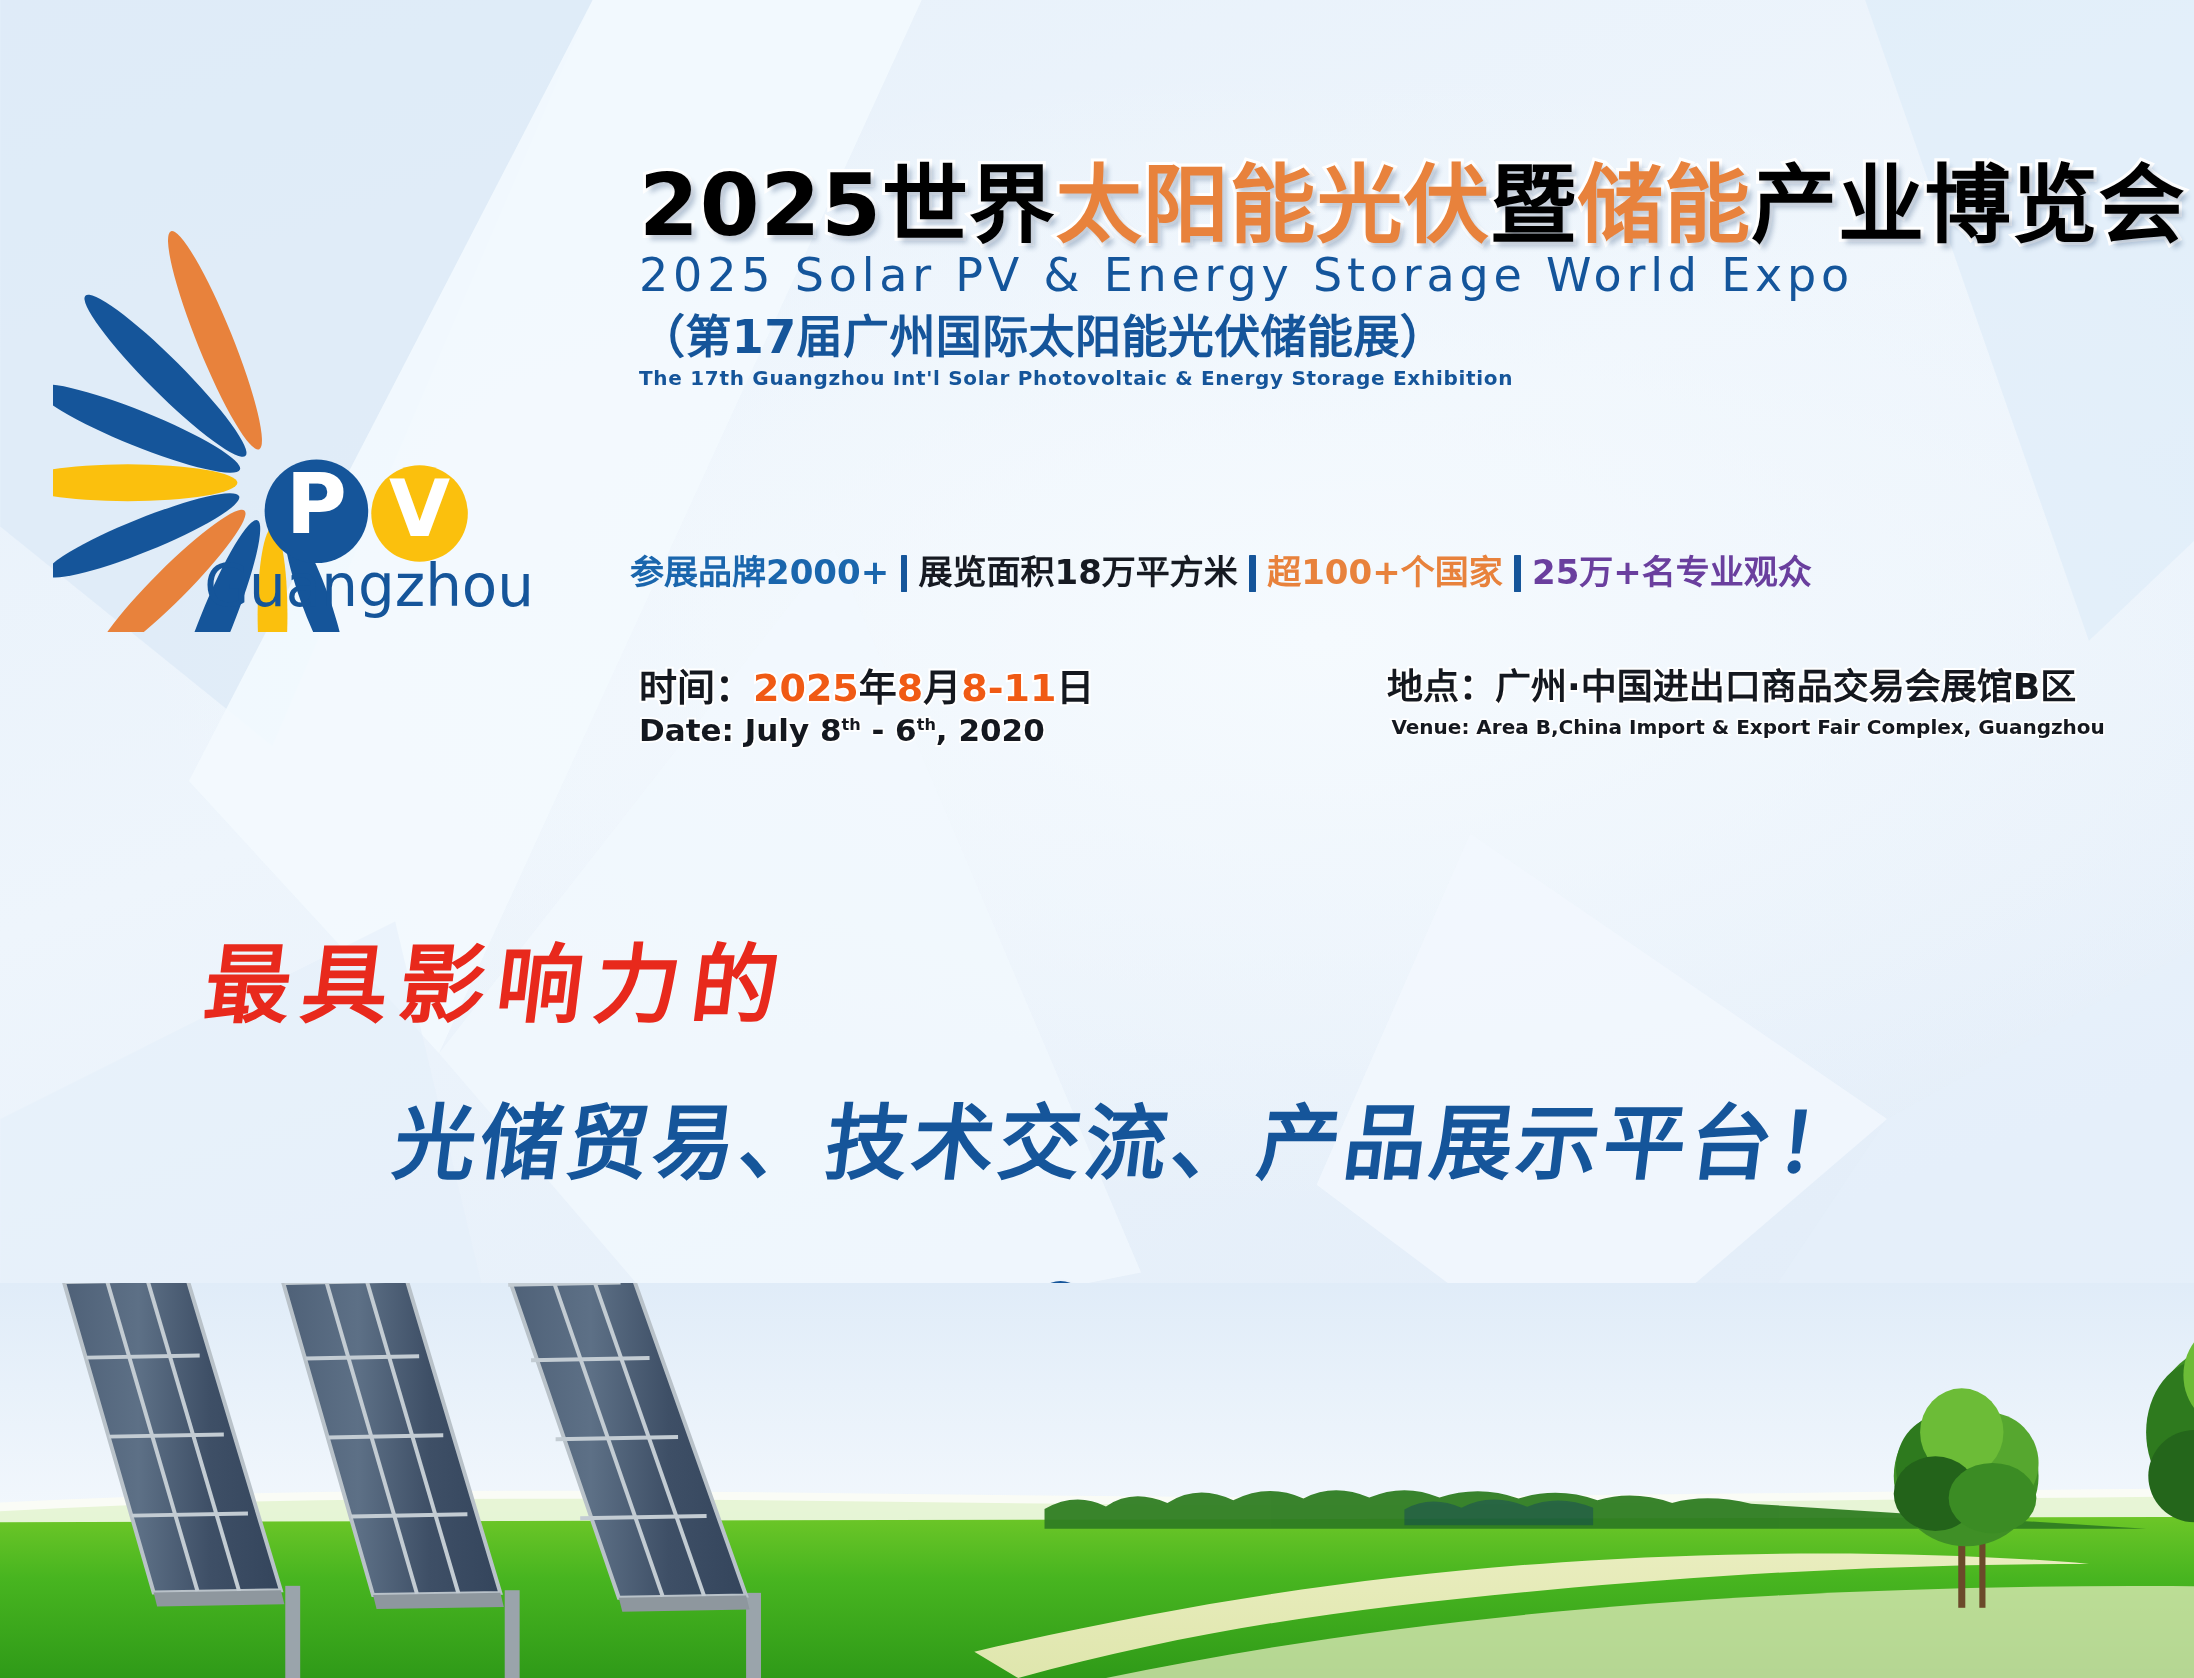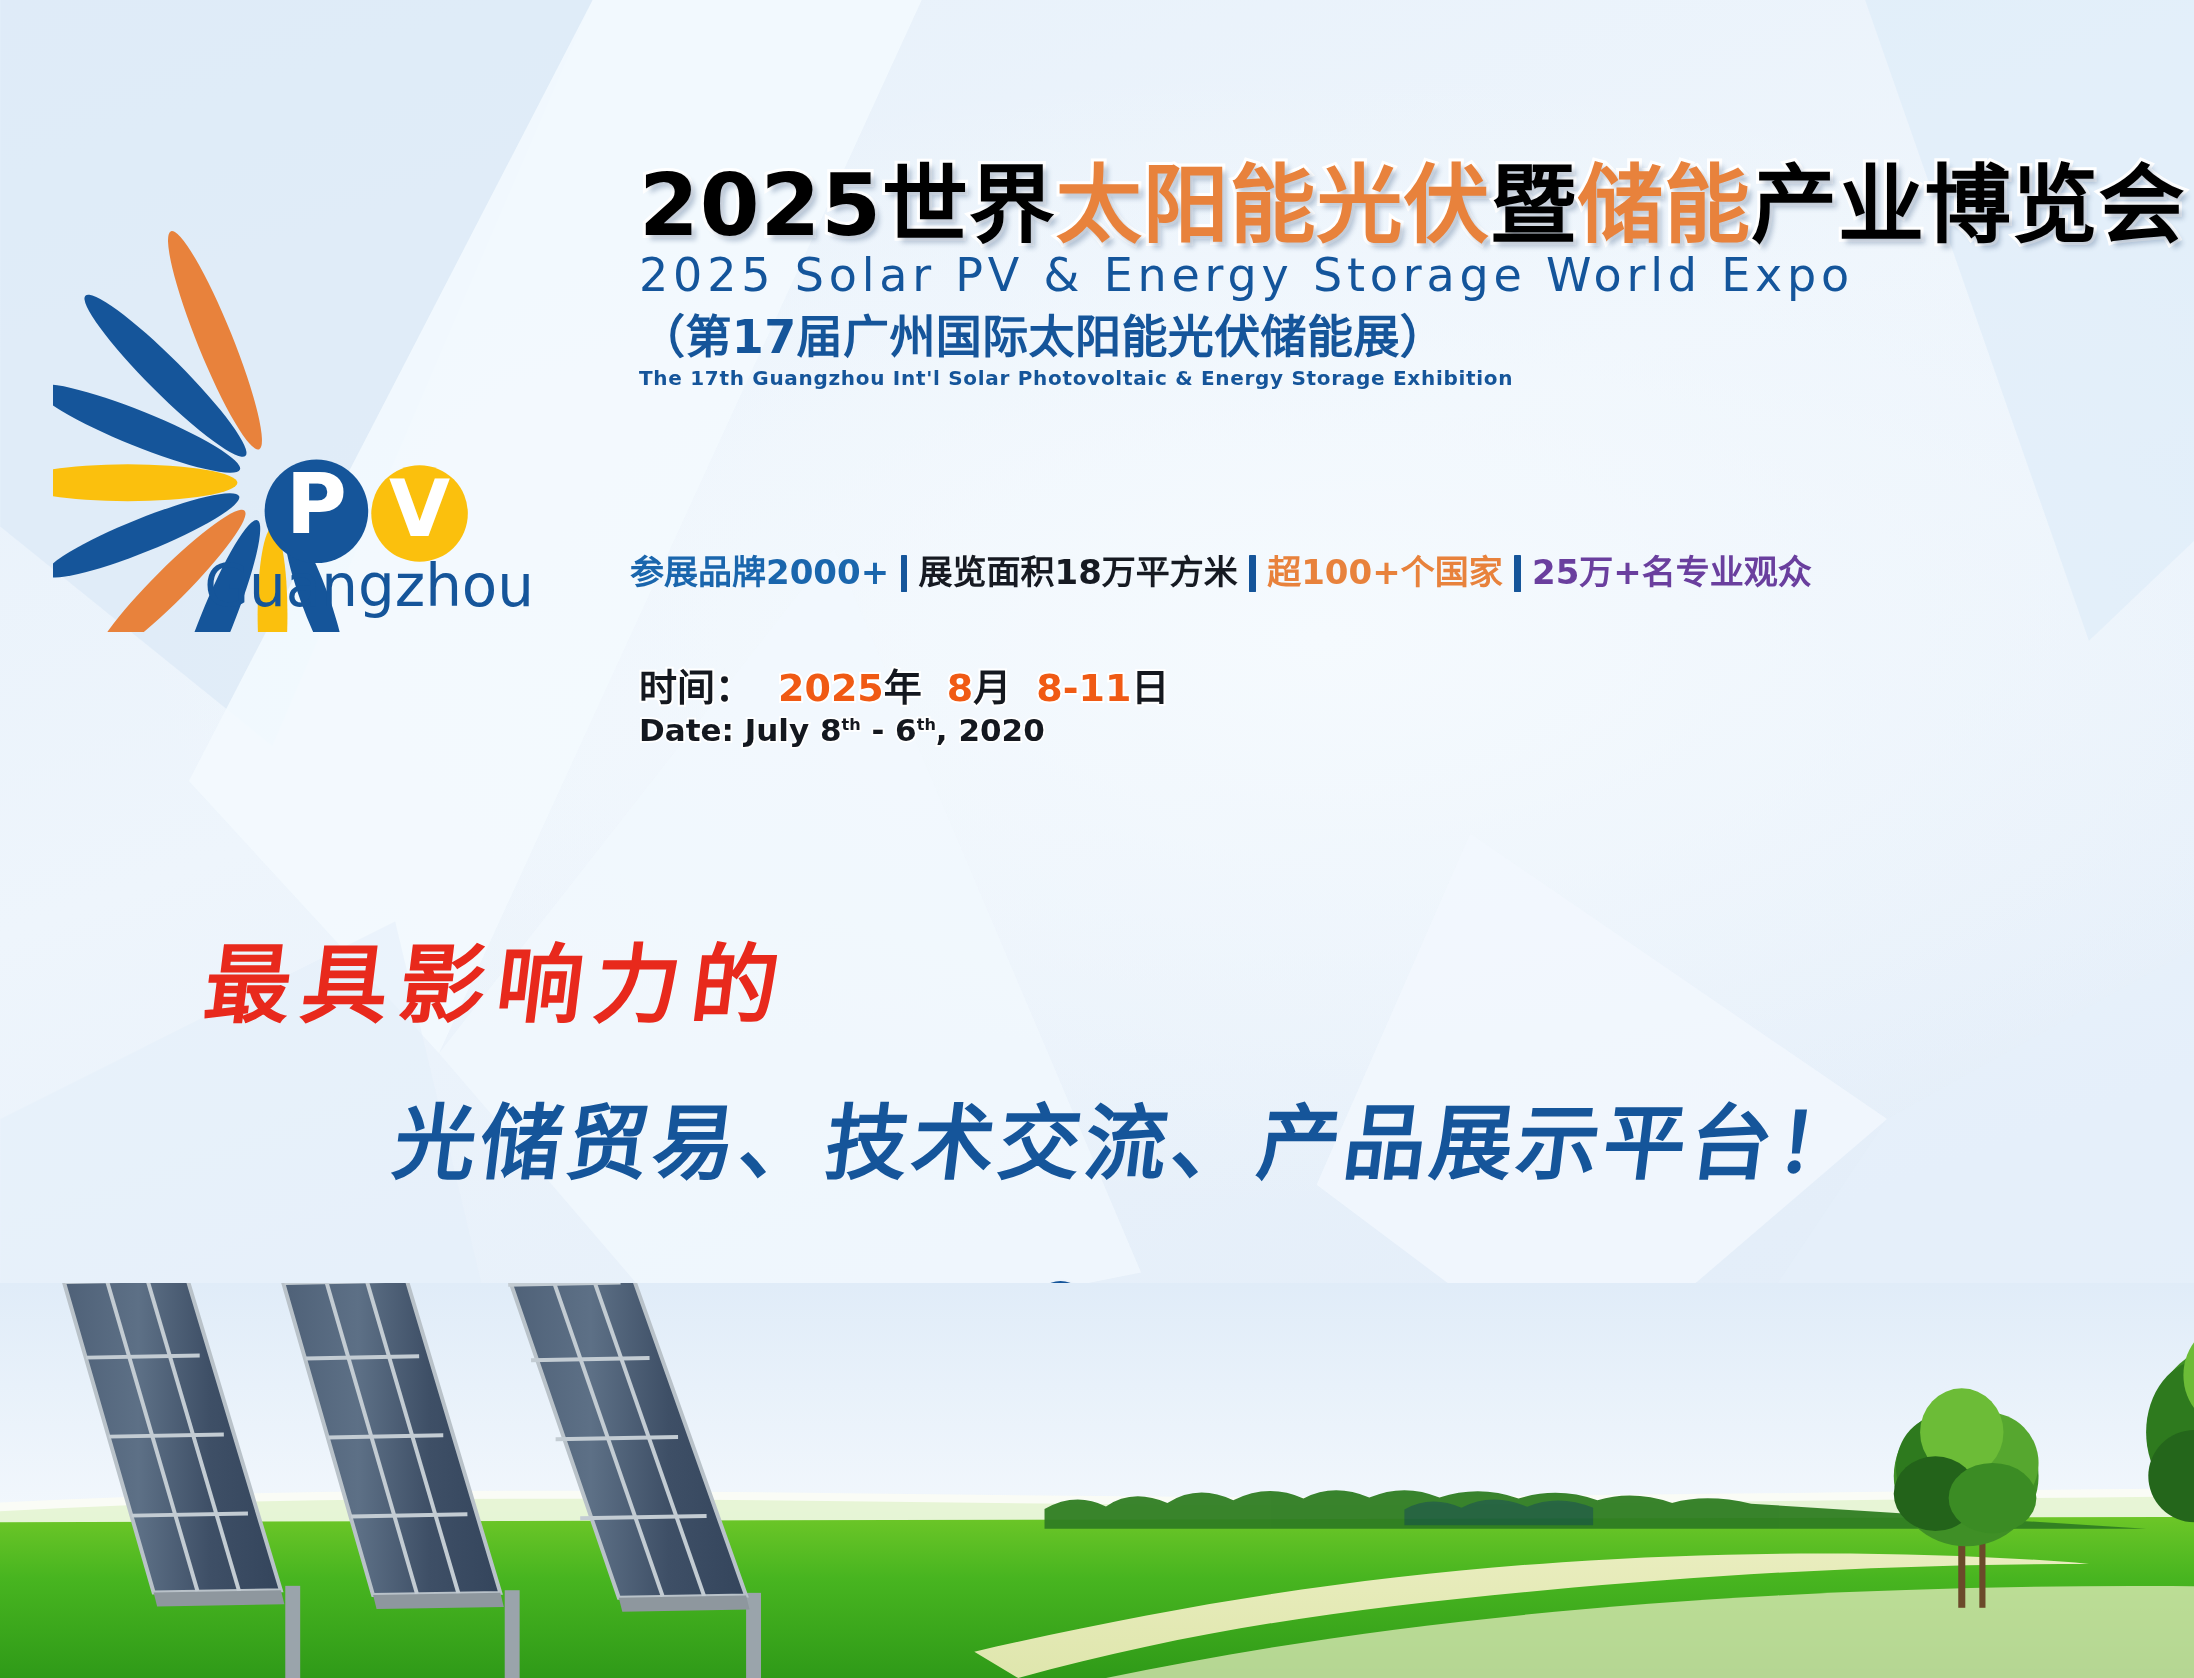"2025" .dv-line1 .hot { margin-left: 25px -> none }
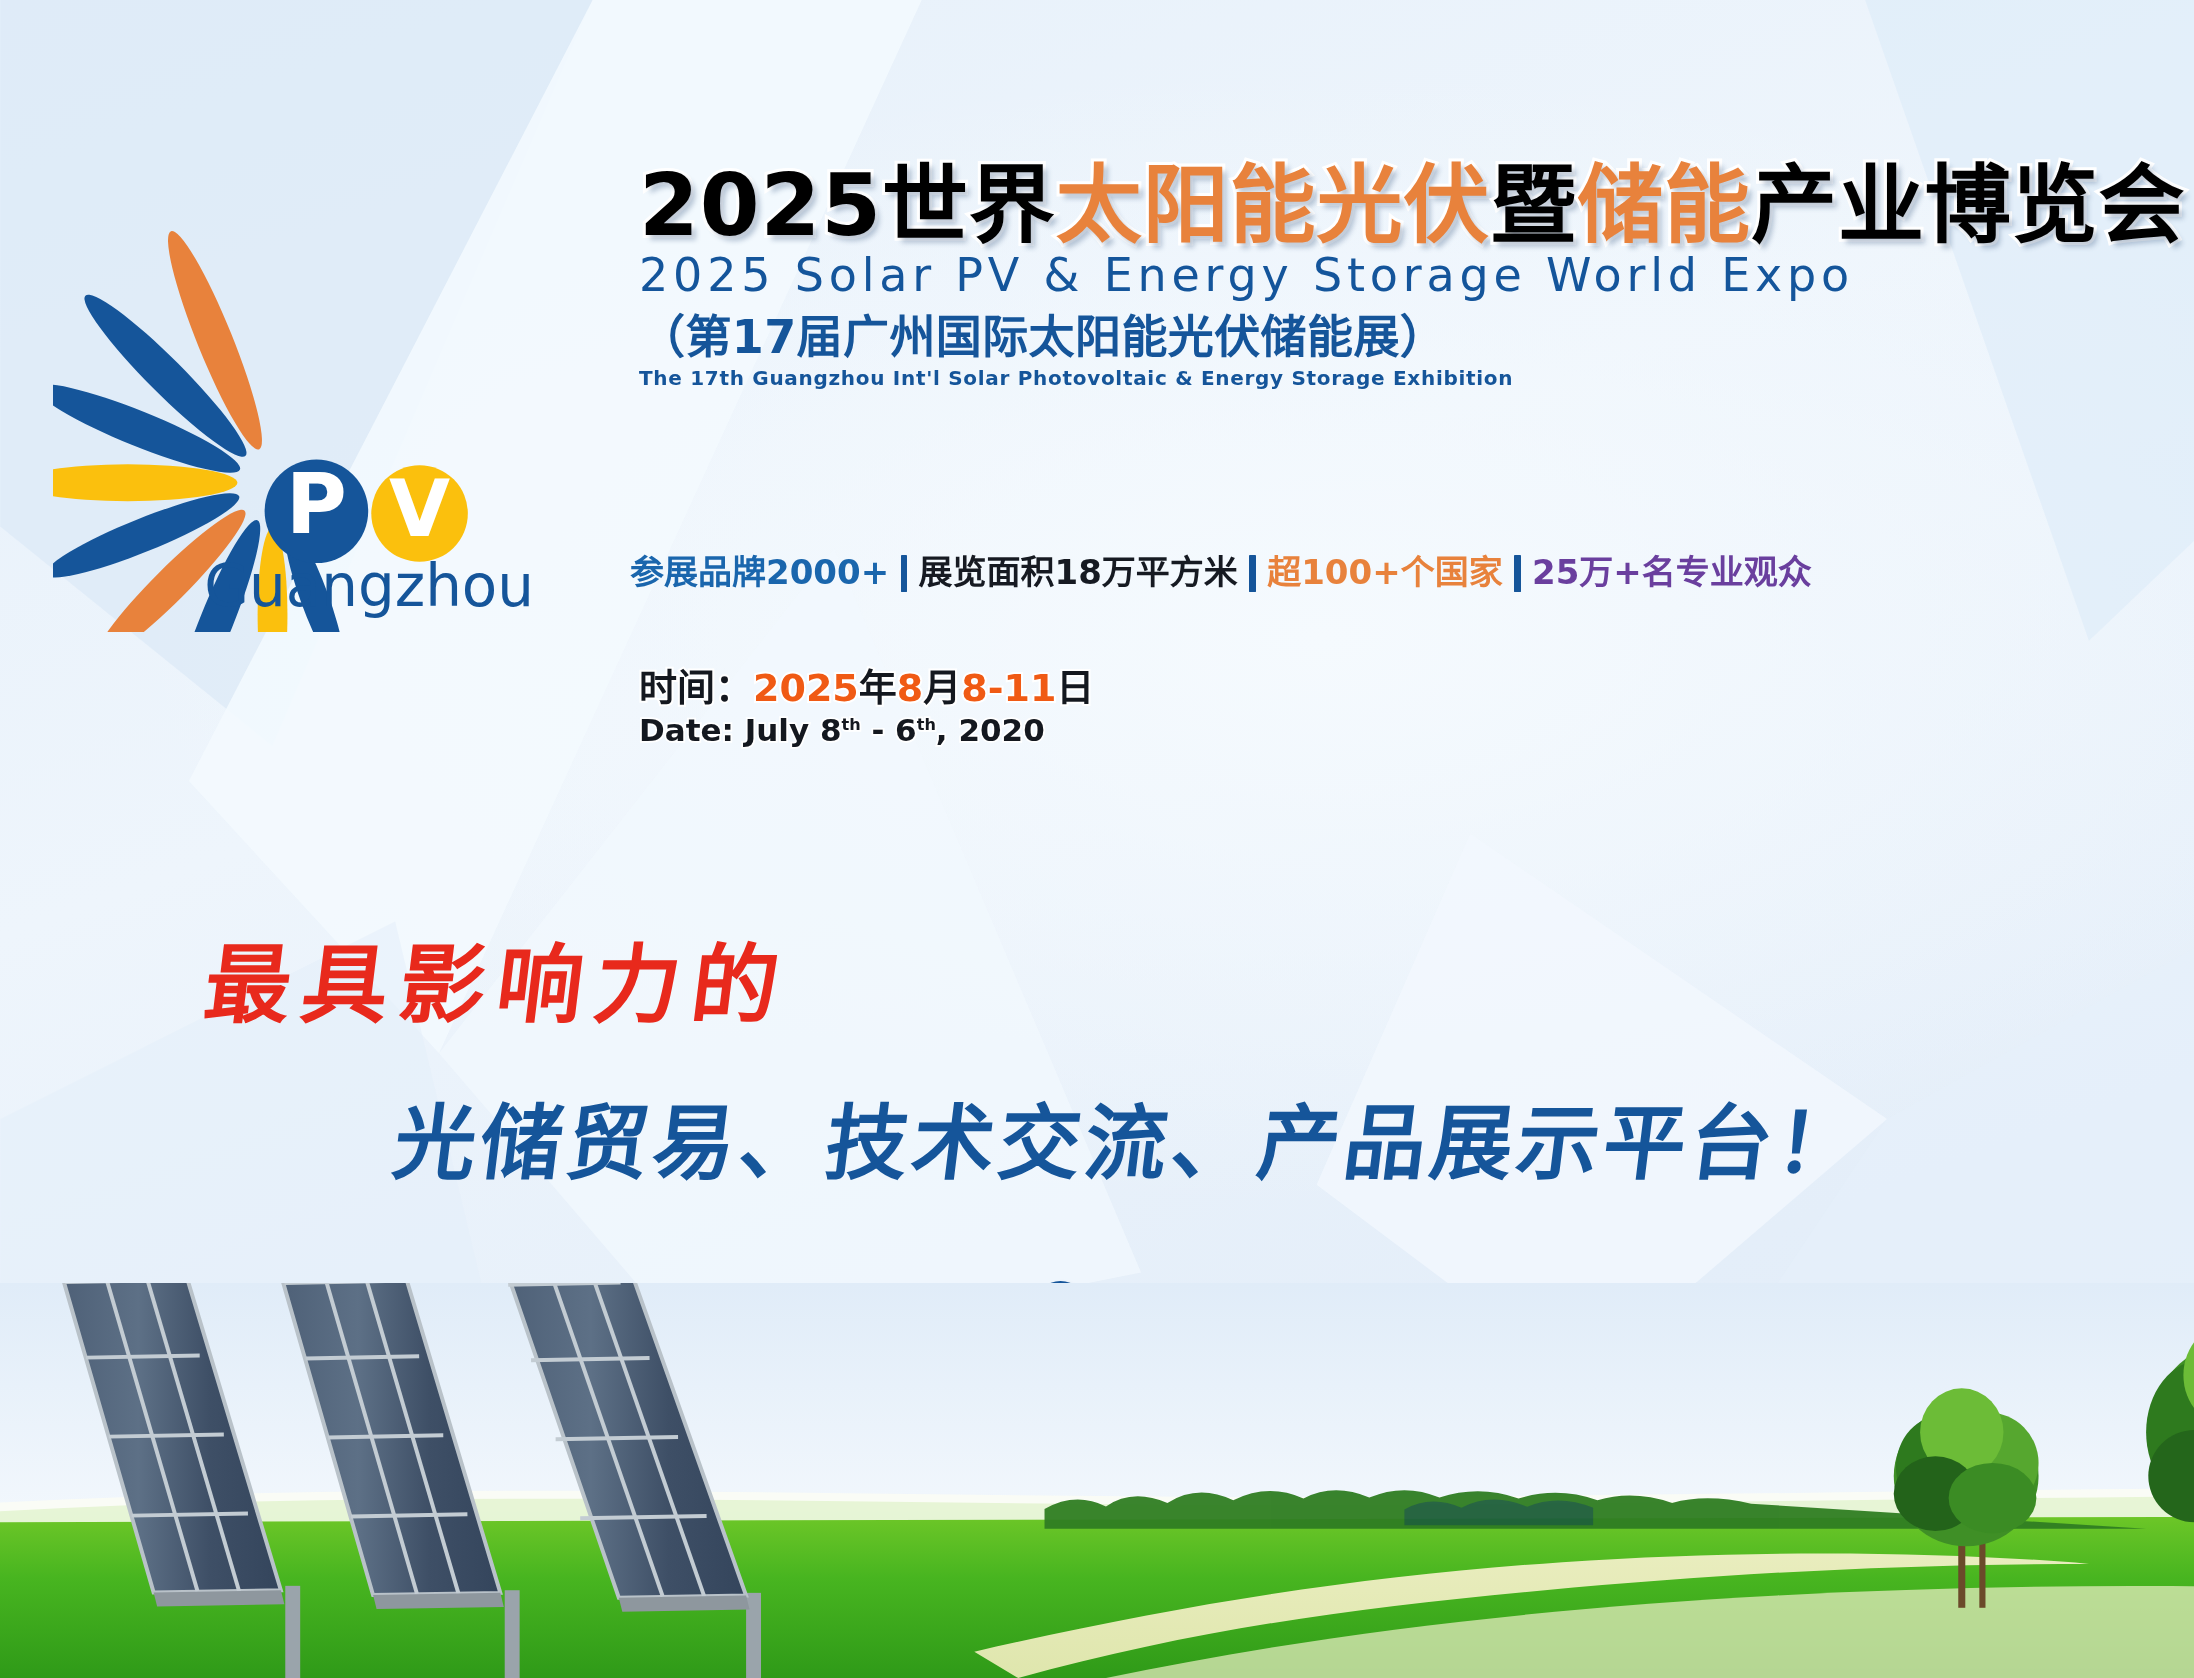"地点：广州·中国进出口商品交易会展馆B区" div.dv-col { html: none -> <div> <div><span>地点：</span><span>广州·中国进出口商品交易会展馆B区</span></div> <div>Venue: Area B,China Import &amp; Export Fair Complex, Guangzhou</div> </div> }
